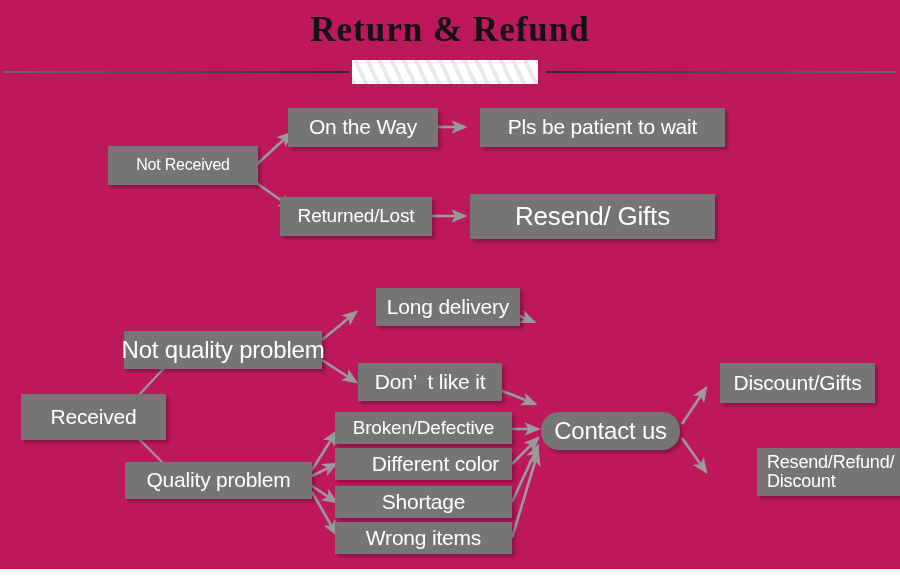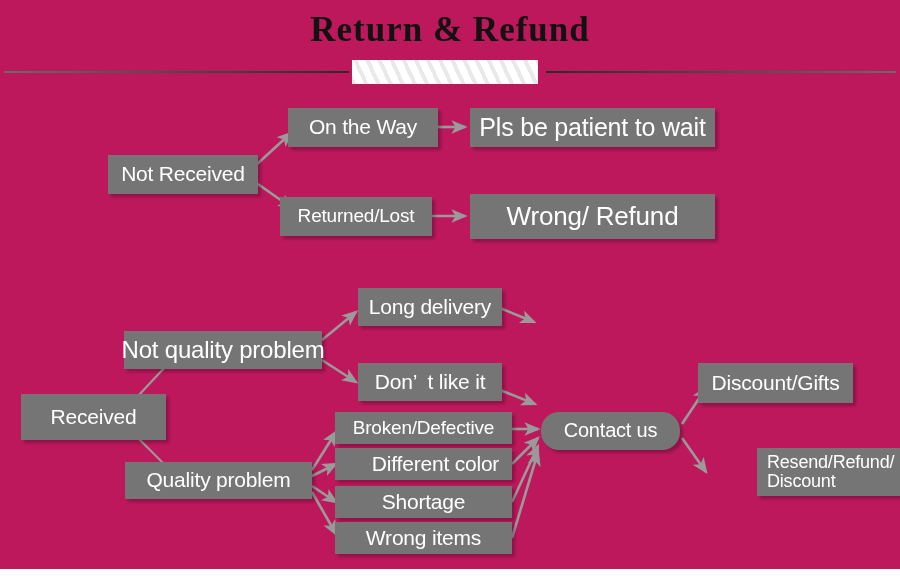"Pls be patient to wait" div.node { font-size: 25px -> 21px; left: 470px -> 480px }
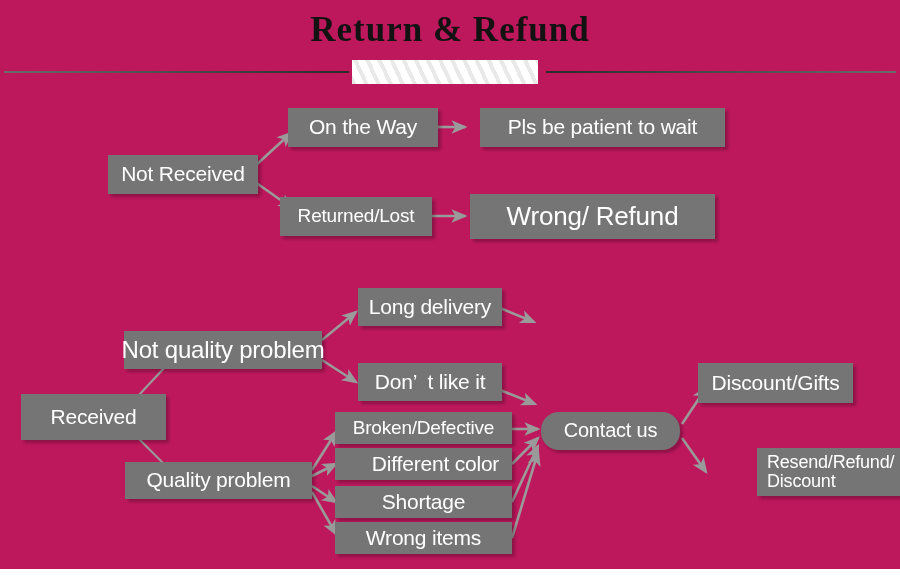"Not Received" div.node { font-size: 21px -> 16px; top: 155px -> 146px }
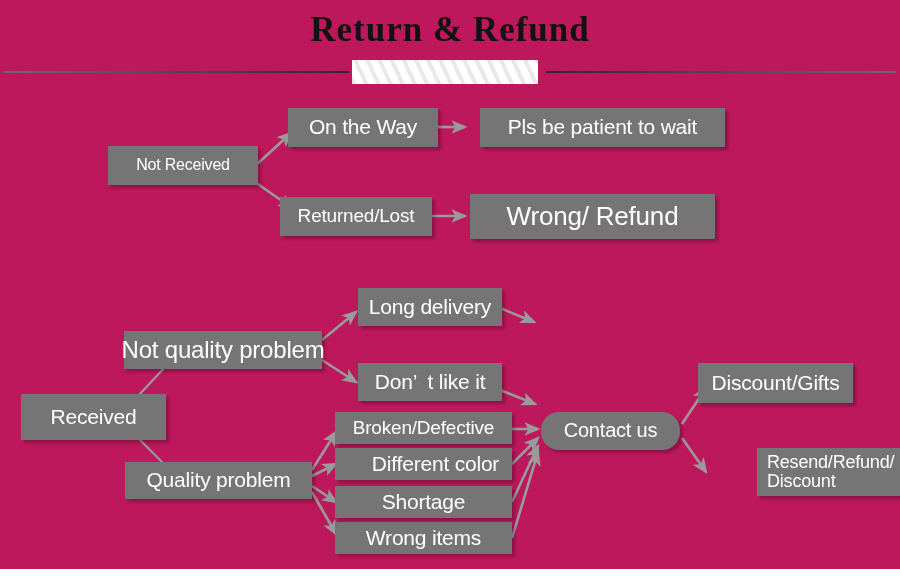"Wrong/ Refund" div.node { text: Wrong/ Refund -> Resend/ Gifts }
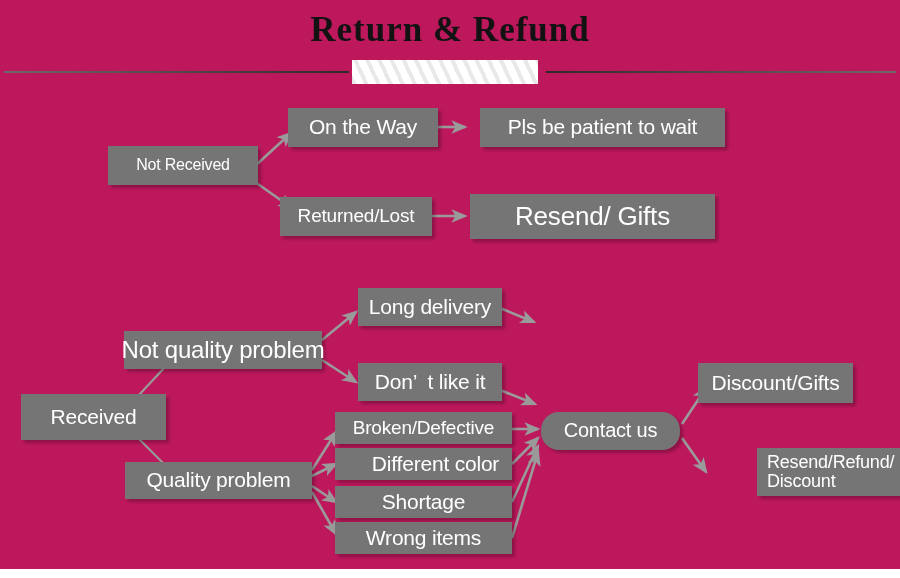"Long delivery" div.node { left: 358px -> 376px }
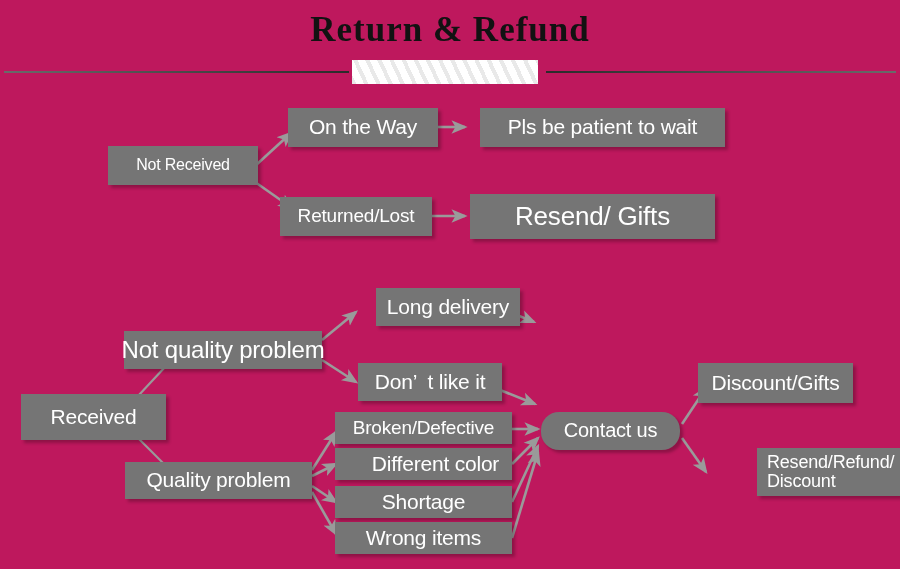"Discount/Gifts" div.node { left: 698px -> 720px }
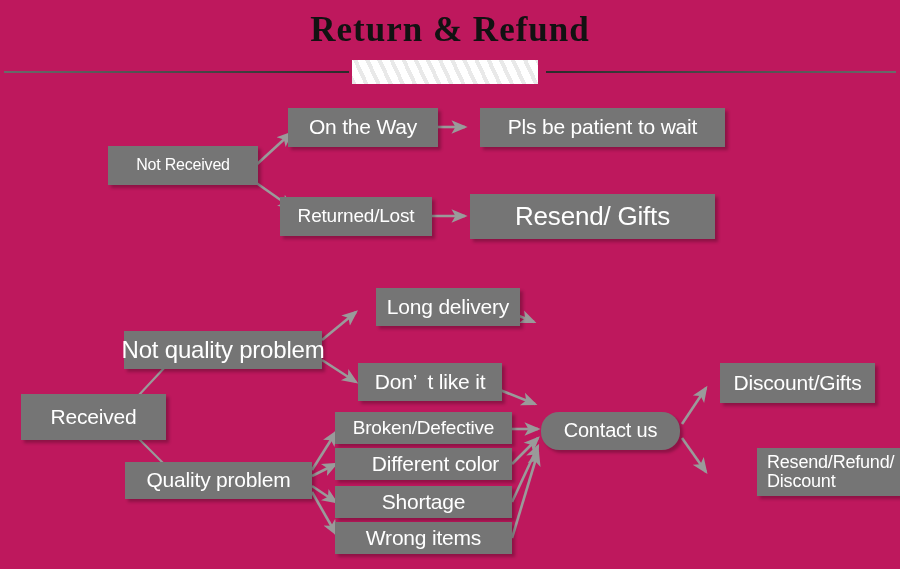"Contact us" div.node { font-size: 20px -> 24px }
